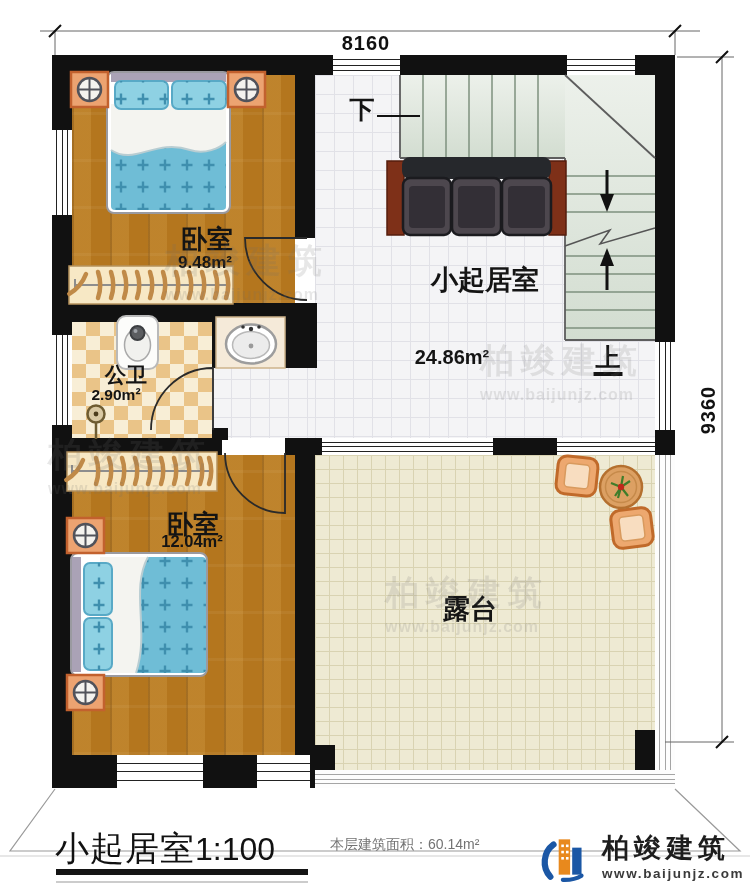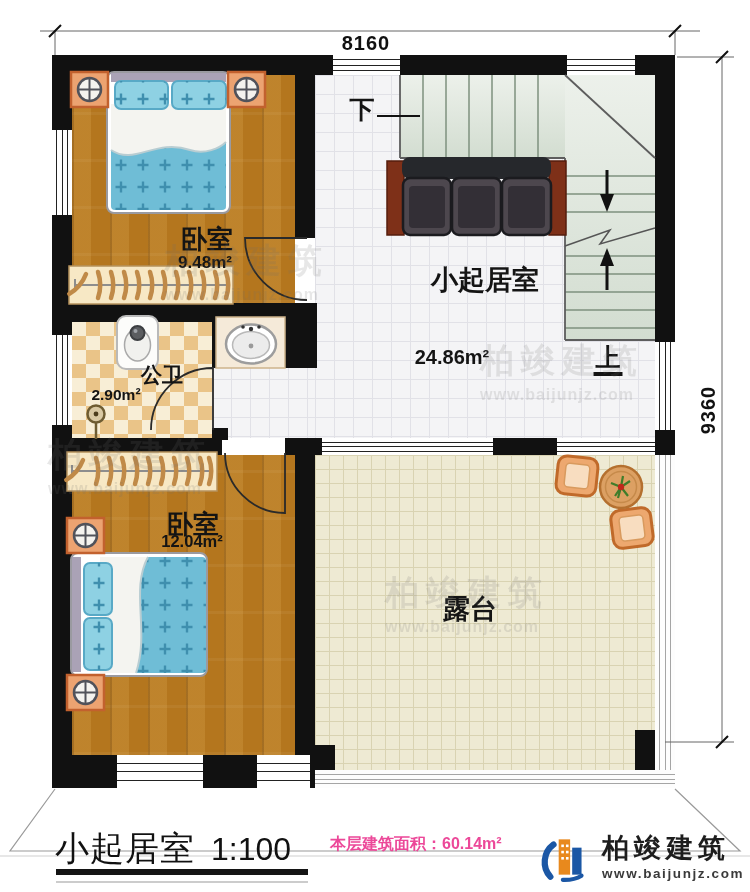"公卫" div.lbl { margin-left: 36px -> none }
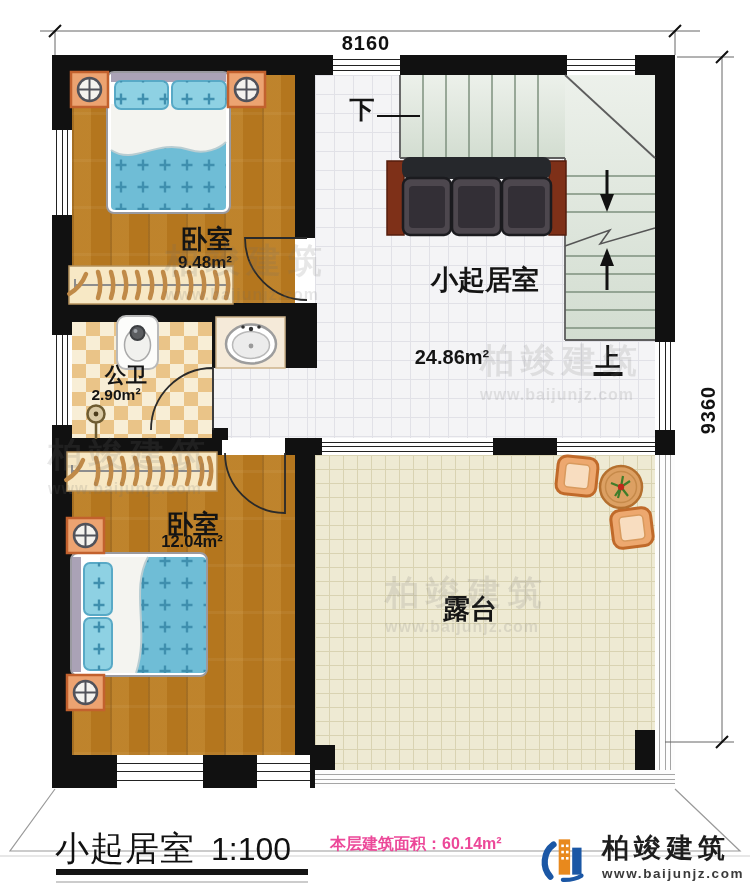"1:100" .title-scale { margin-left: 16px -> none }
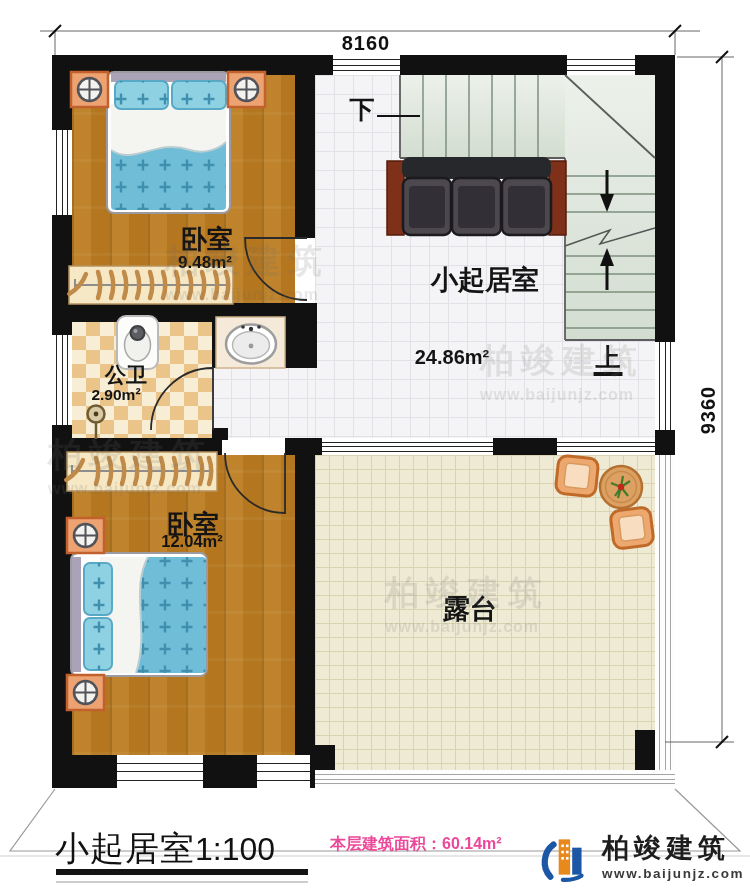"本层建筑面积：60.14m²" .info { color: #ec4899 -> #737373; font-size: 16px -> 14px; font-weight: bold -> none }
